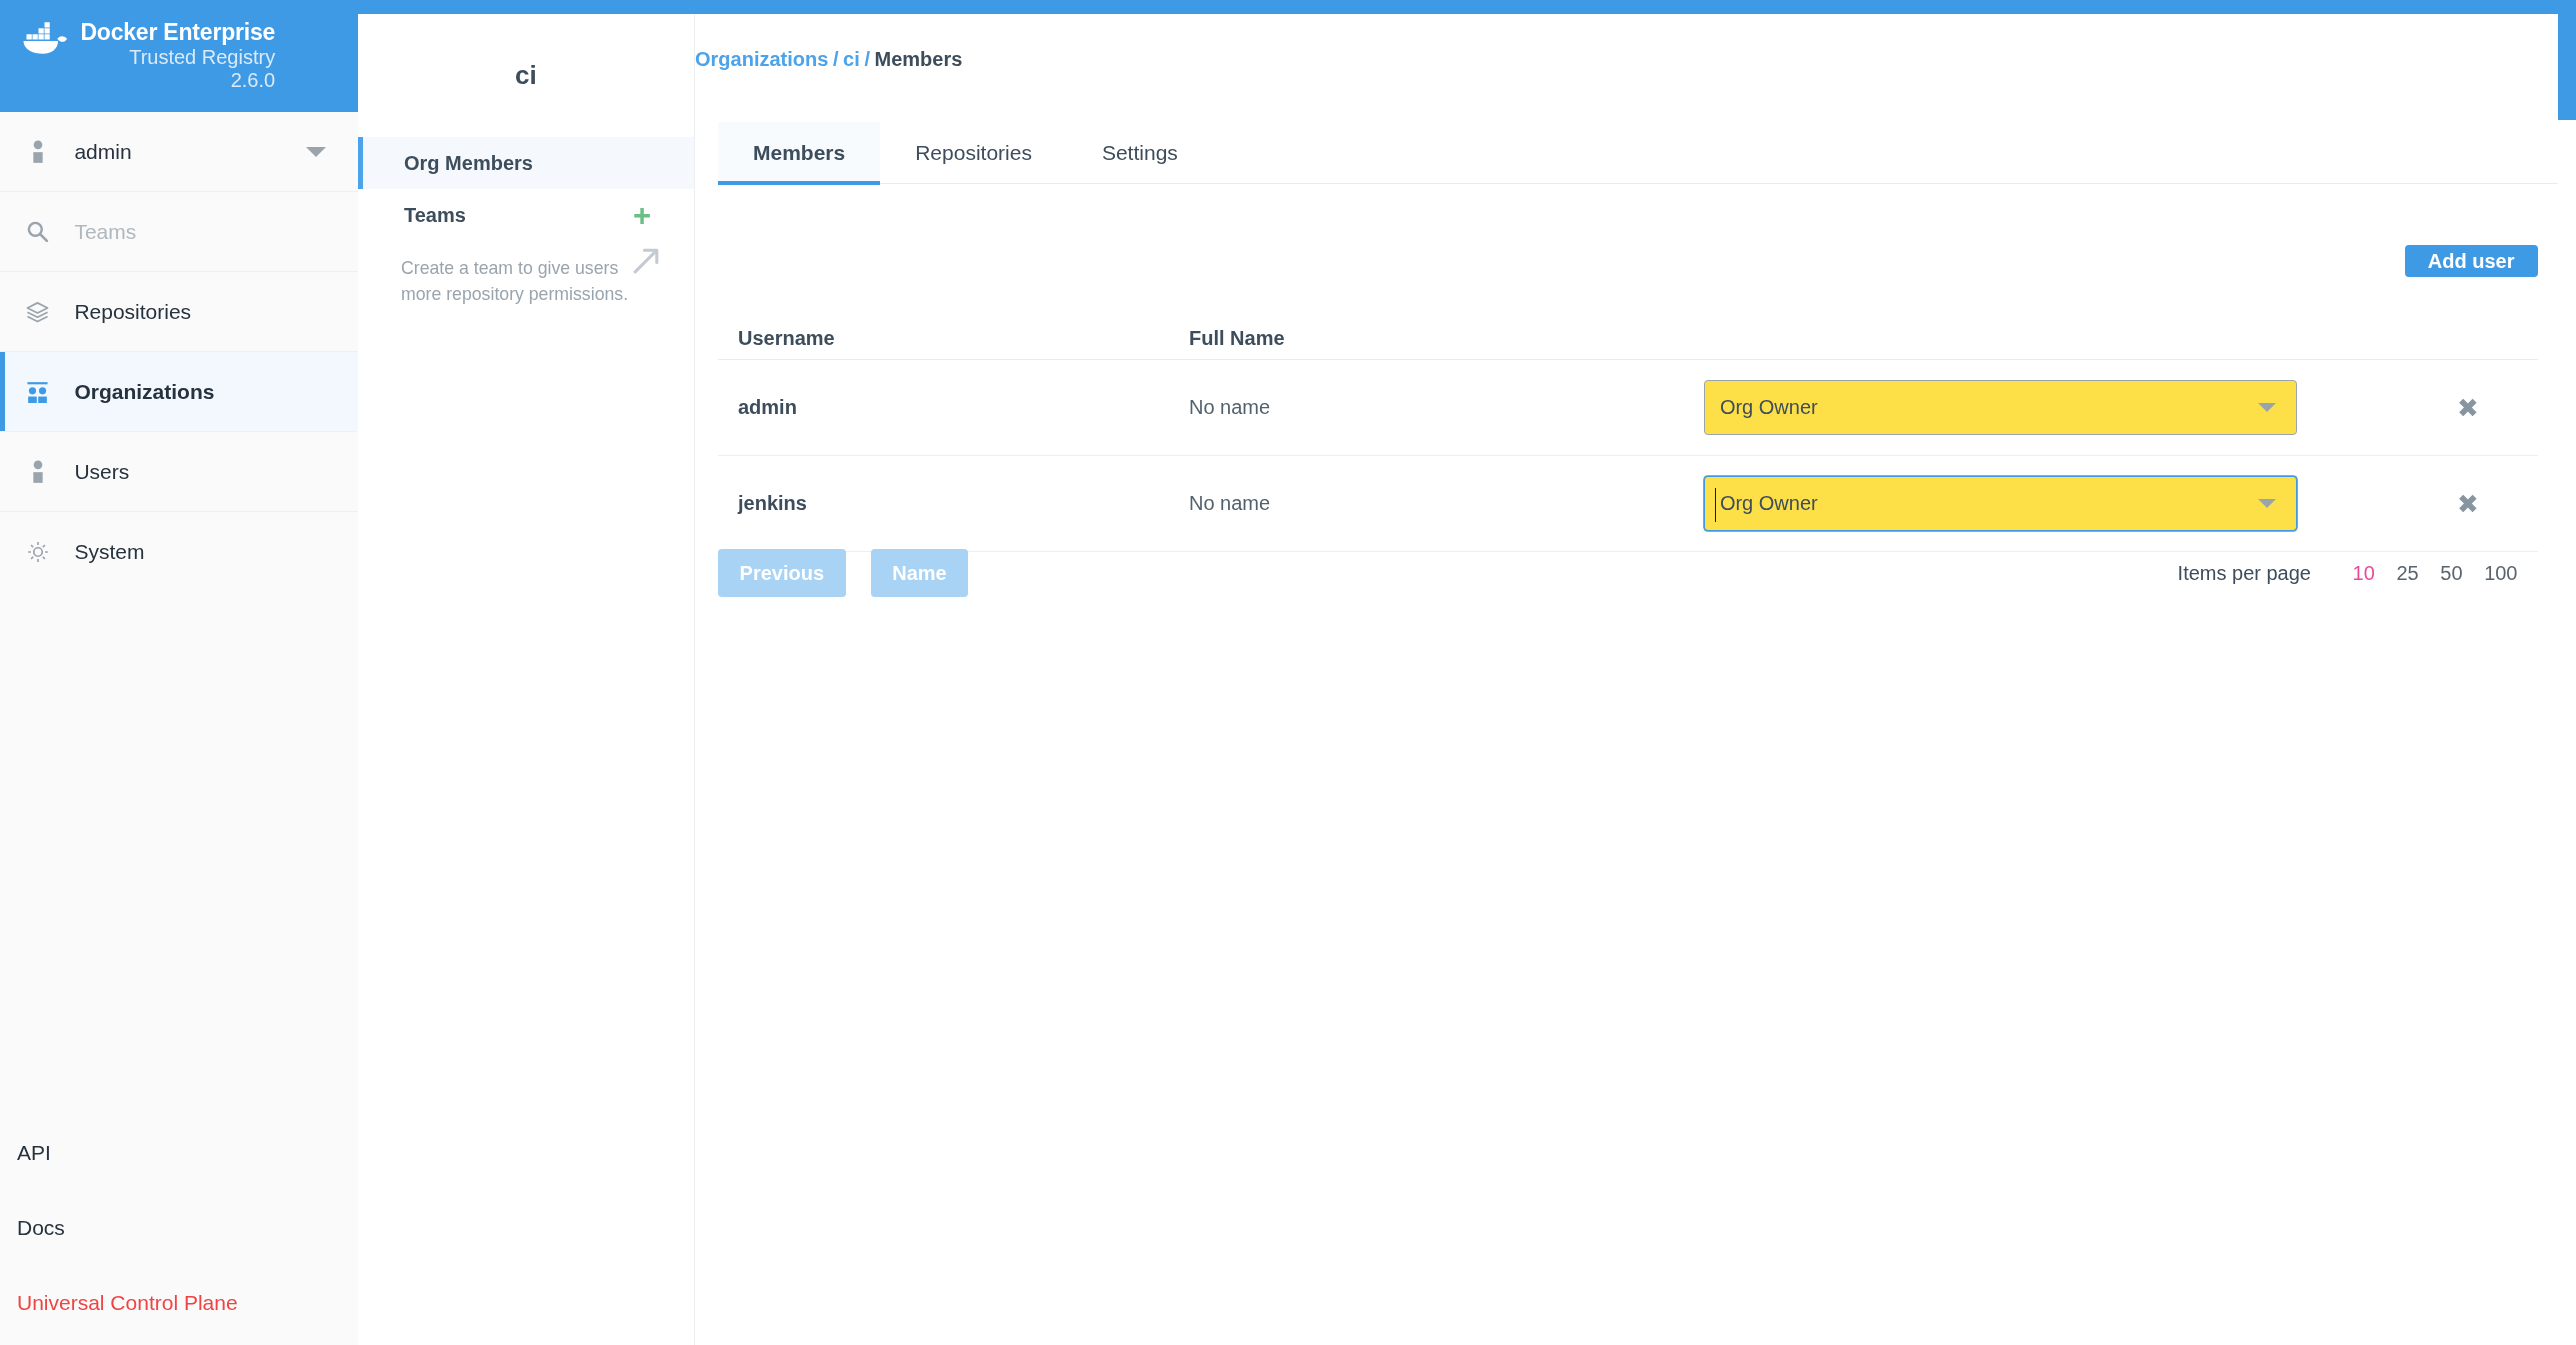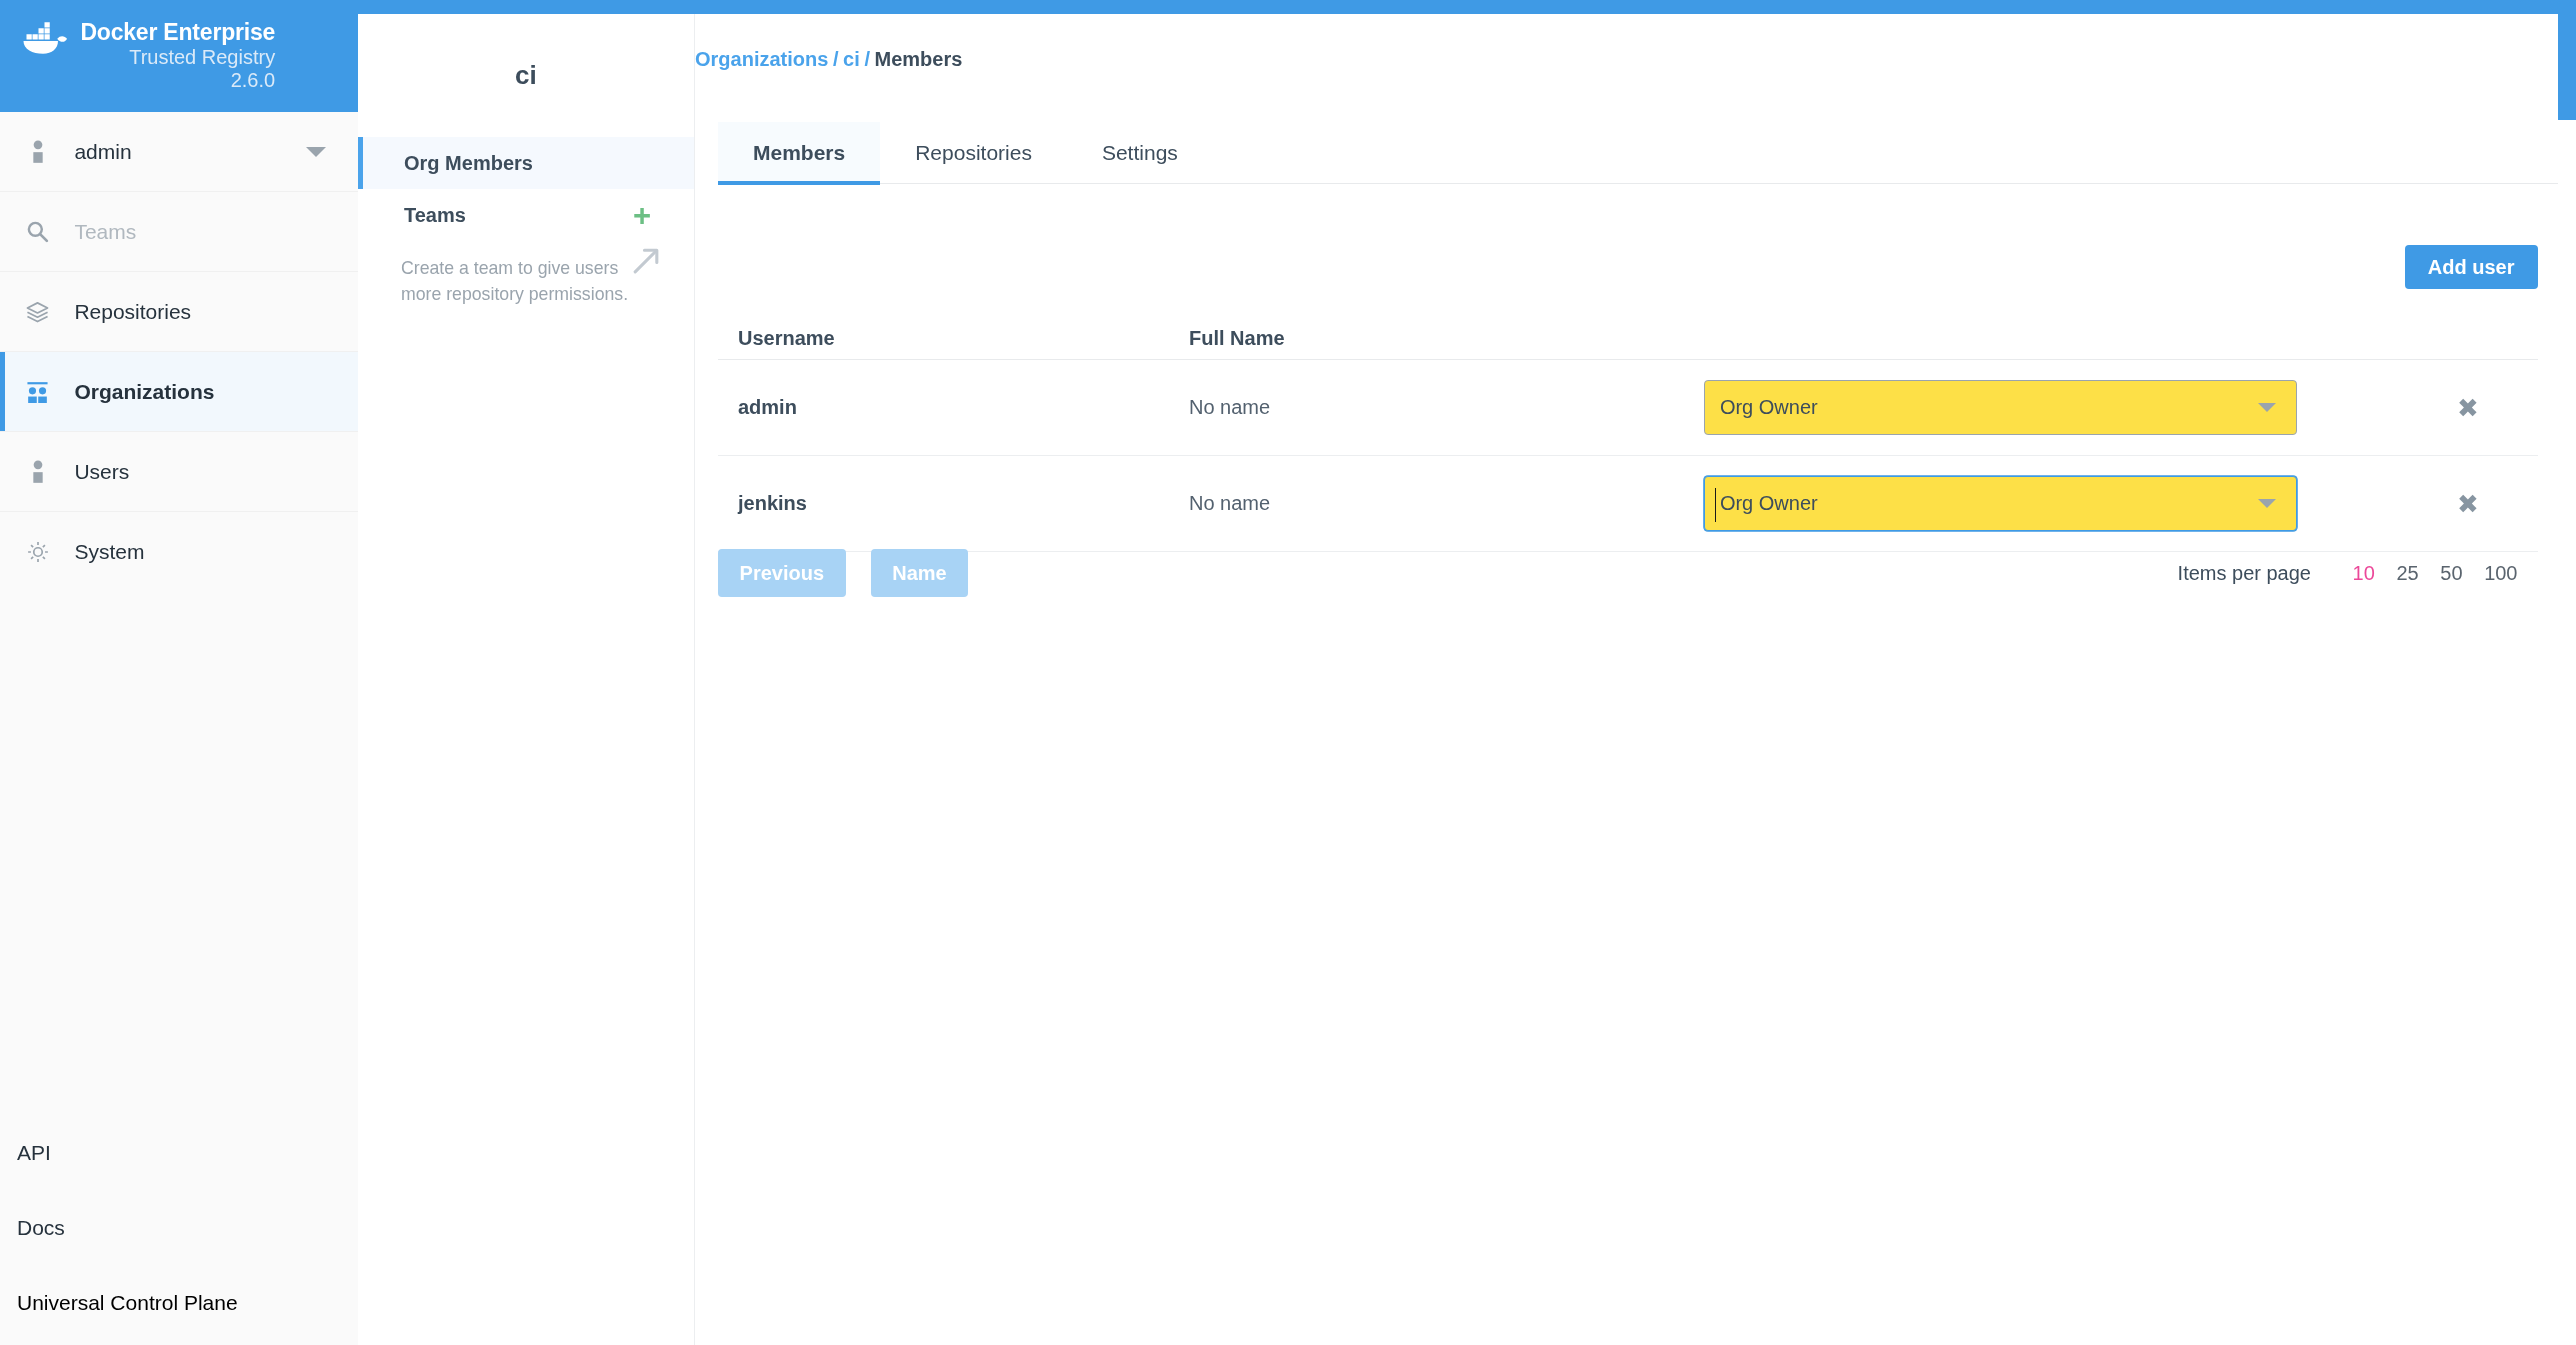"Add user" .btn-primary { height: 44px -> 32px }
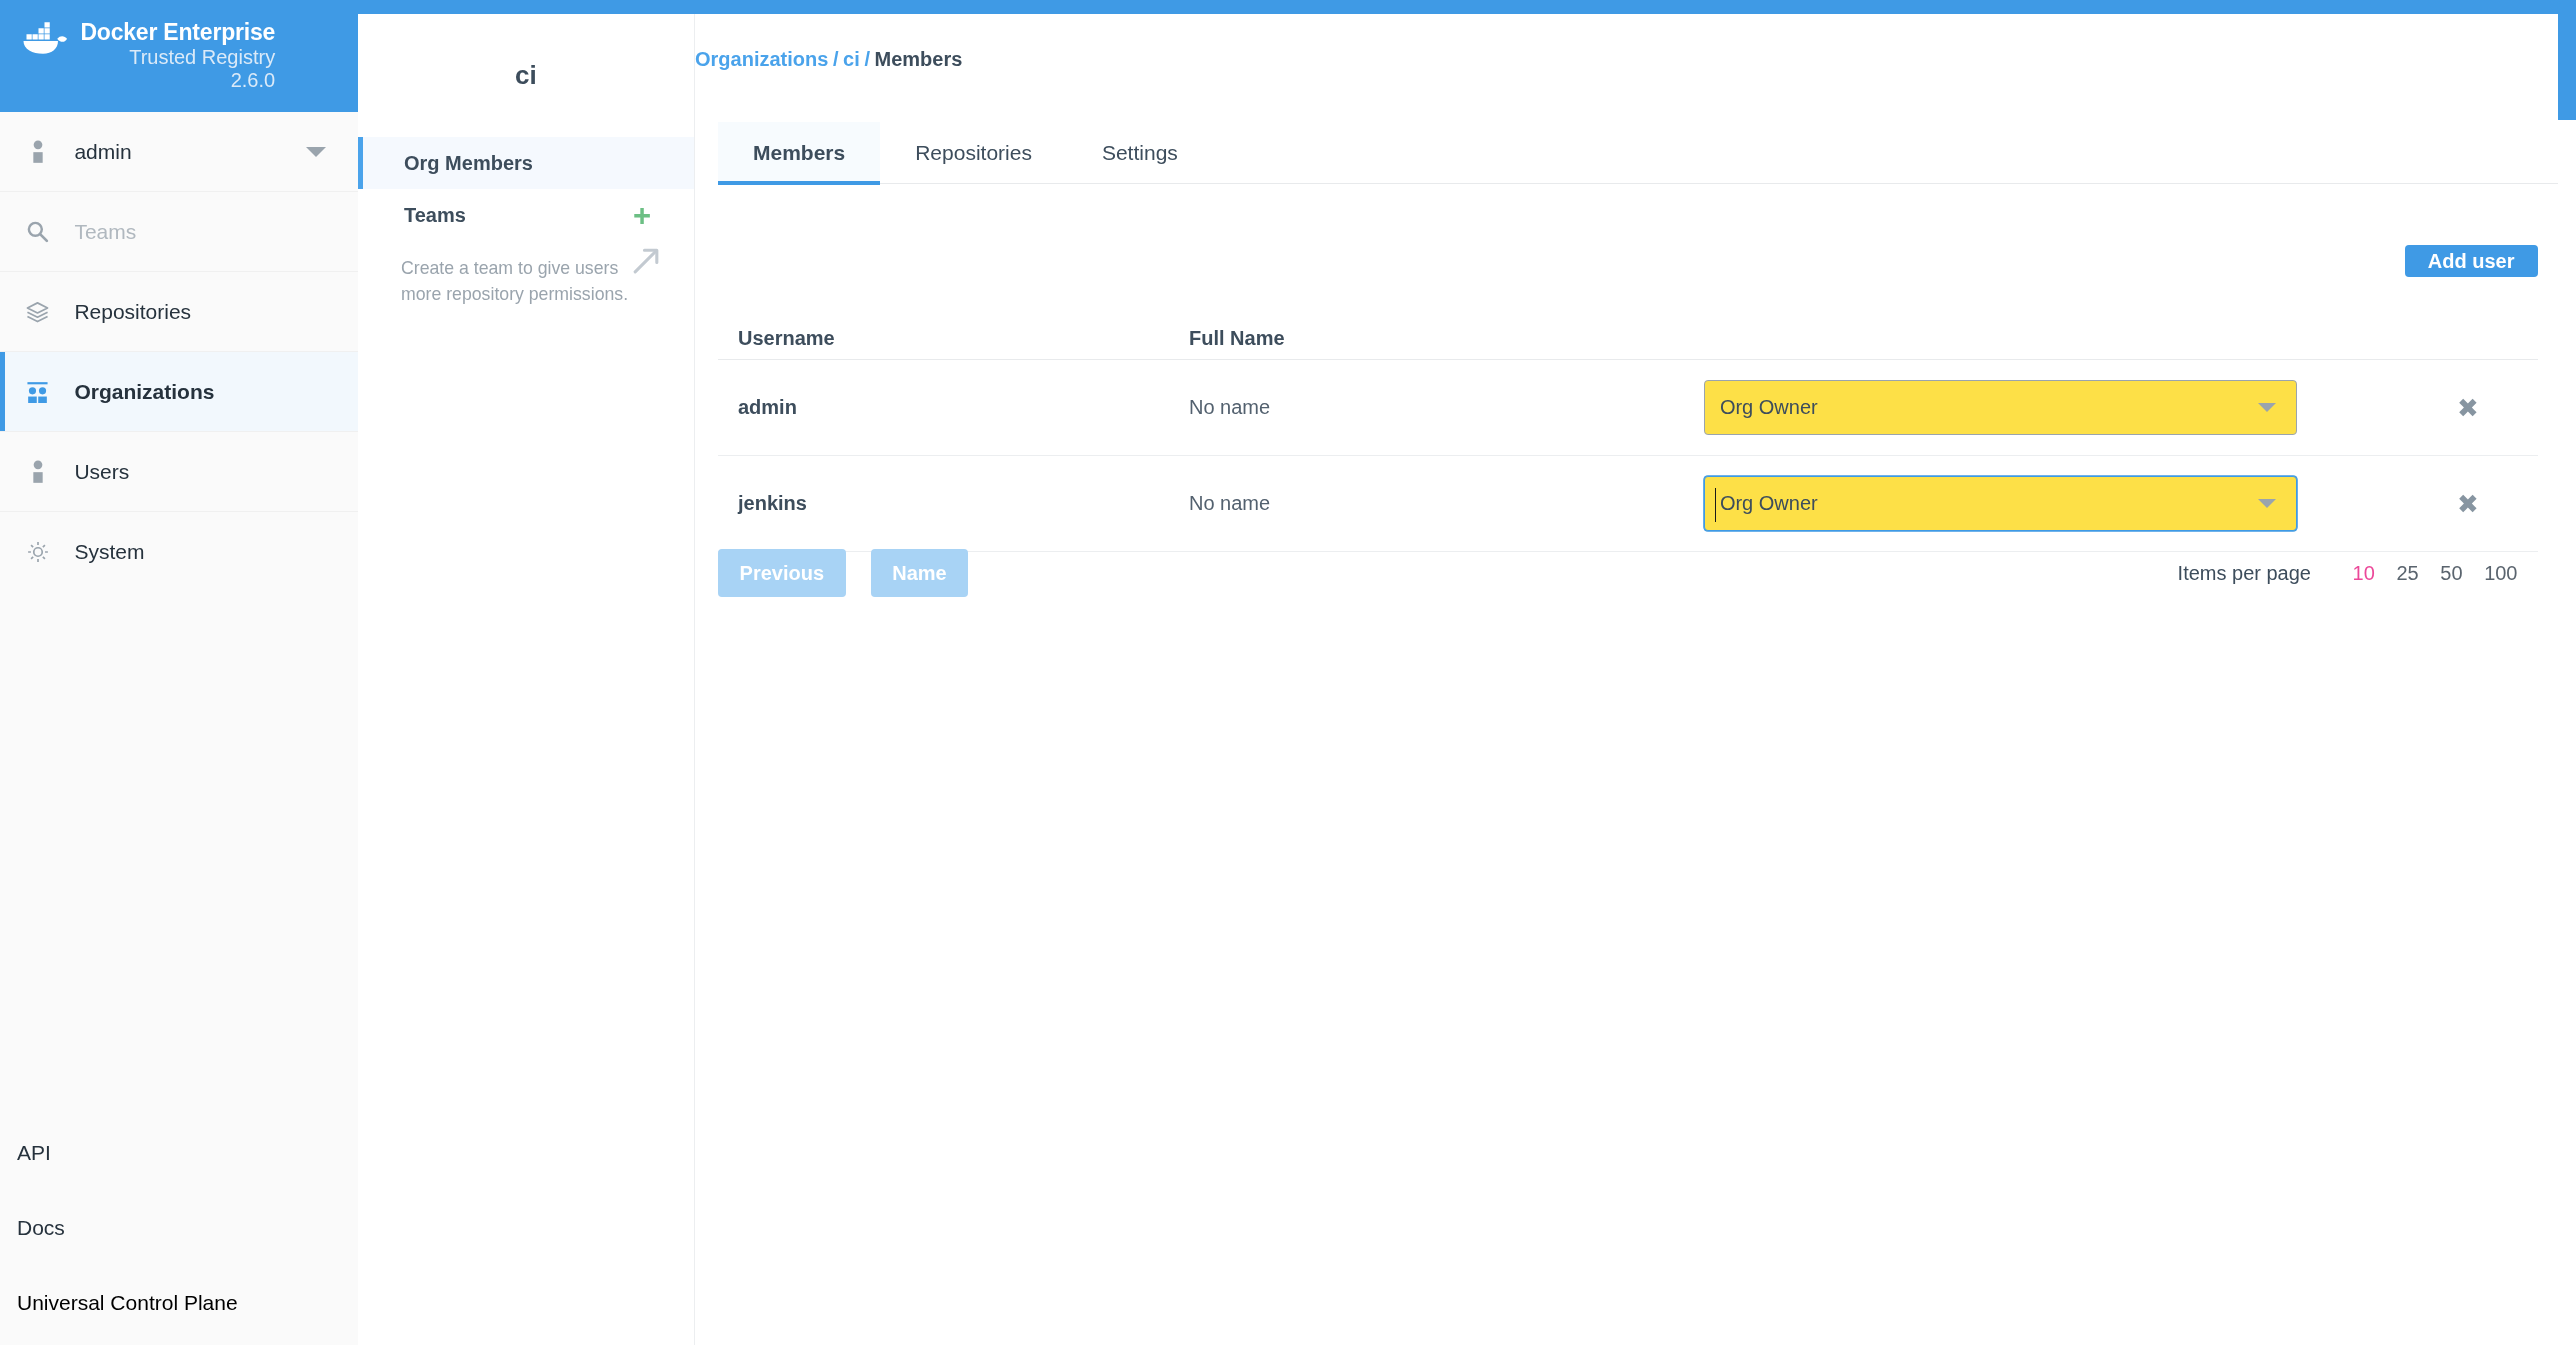"Universal Control Plane" .sidebar-link.blue { color: #000000 -> #ef4444 }
